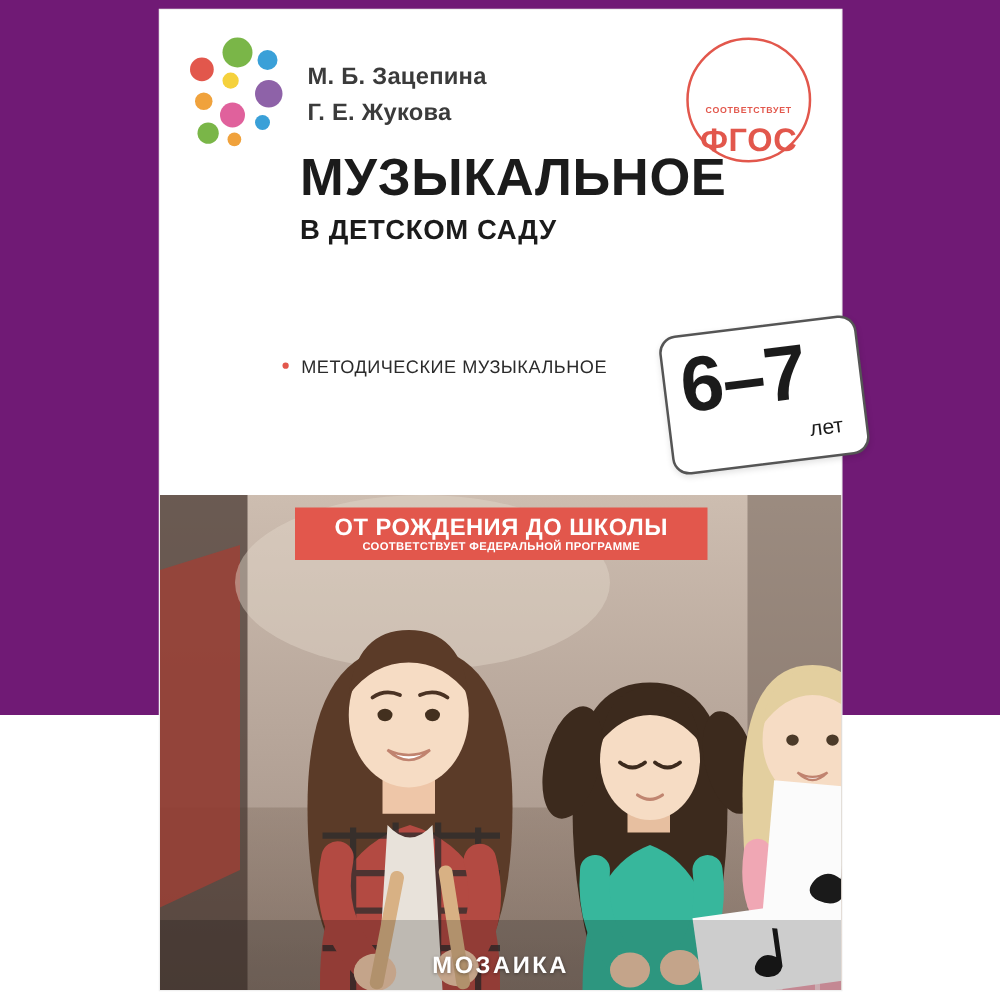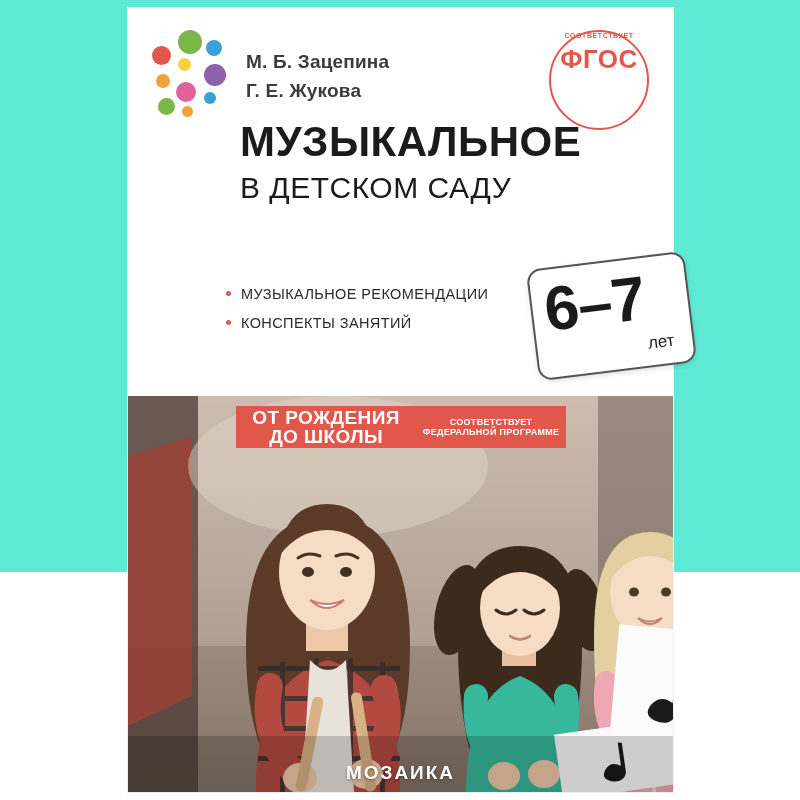"М. Б. Зацепина" .page { background: #5eead4 -> #701a75 }
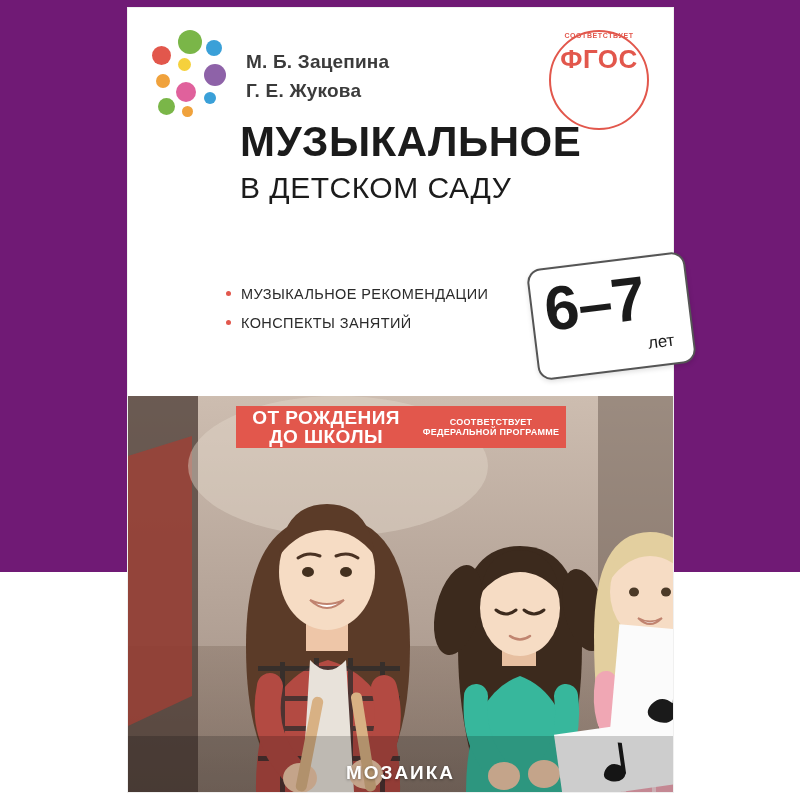"ФГОС" .fgos { justify-content: flex-start -> flex-end }
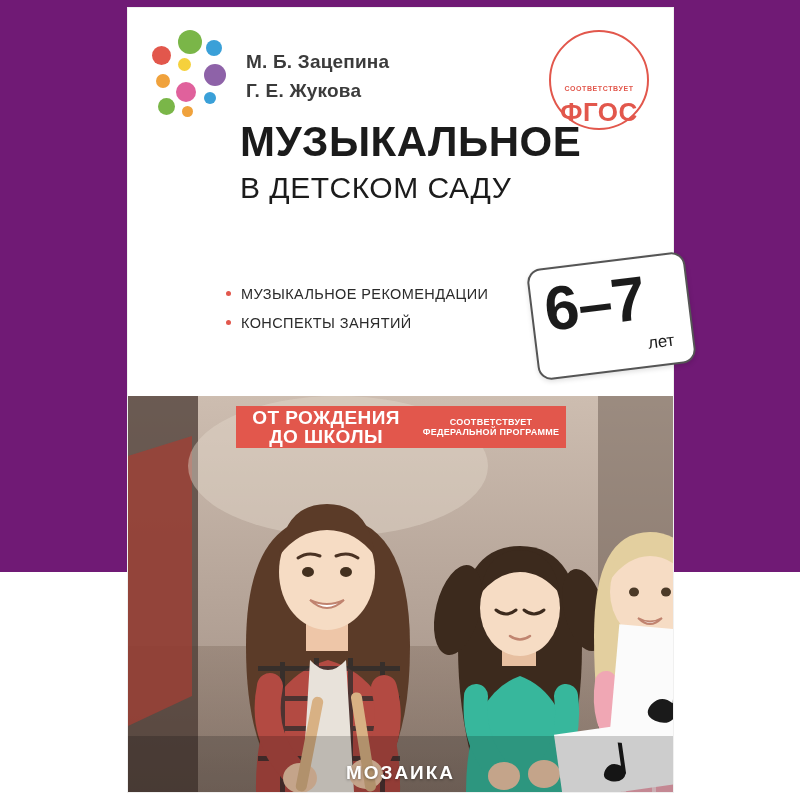"В ДЕТСКОМ САДУ" .title-line3 { font-size: 30px -> 22px; font-weight: normal -> bold }
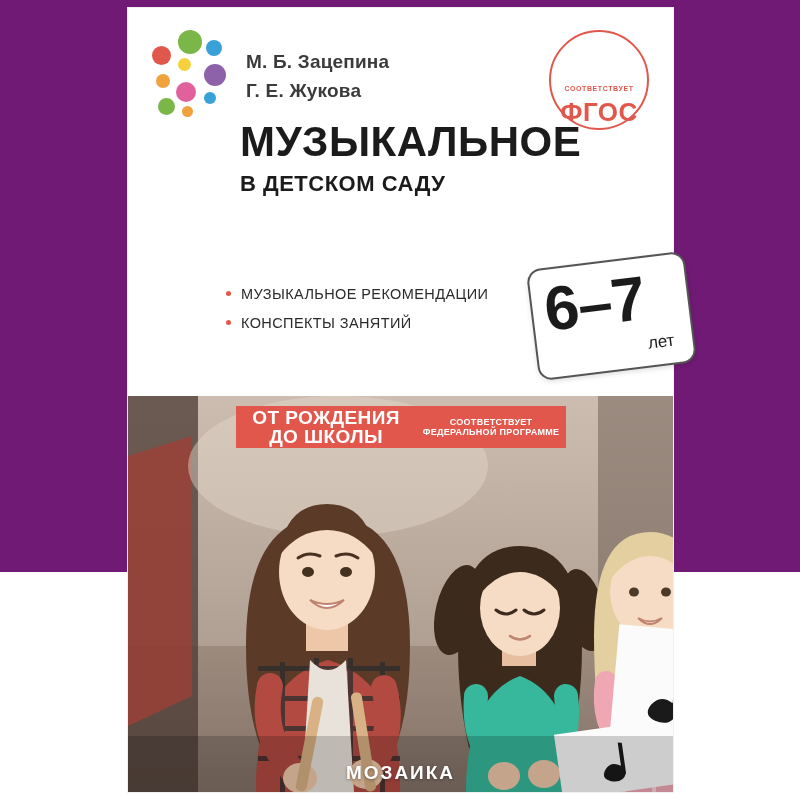"МУЗЫКАЛЬНОЕ РЕКОМЕНДАЦИИ" span { text: МУЗЫКАЛЬНОЕ РЕКОМЕНДАЦИИ -> МЕТОДИЧЕСКИЕ МУЗЫКАЛЬНОЕ }
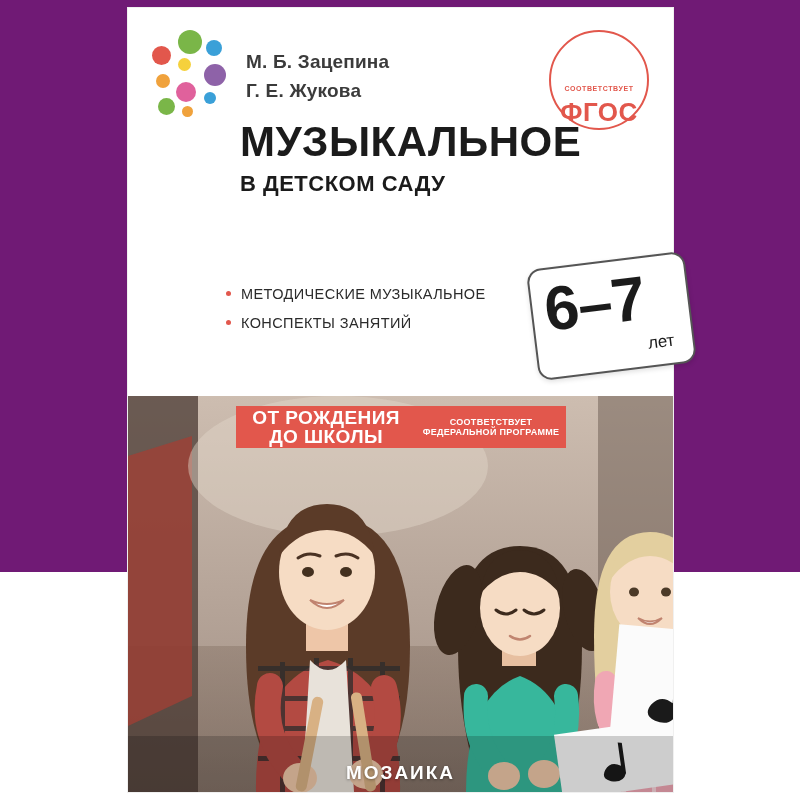"КОНСПЕКТЫ ЗАНЯТИЙ" div.bullet { html: <div> <span></span> <span>КОНСПЕКТЫ ЗАНЯТИЙ</span> </div> -> none }
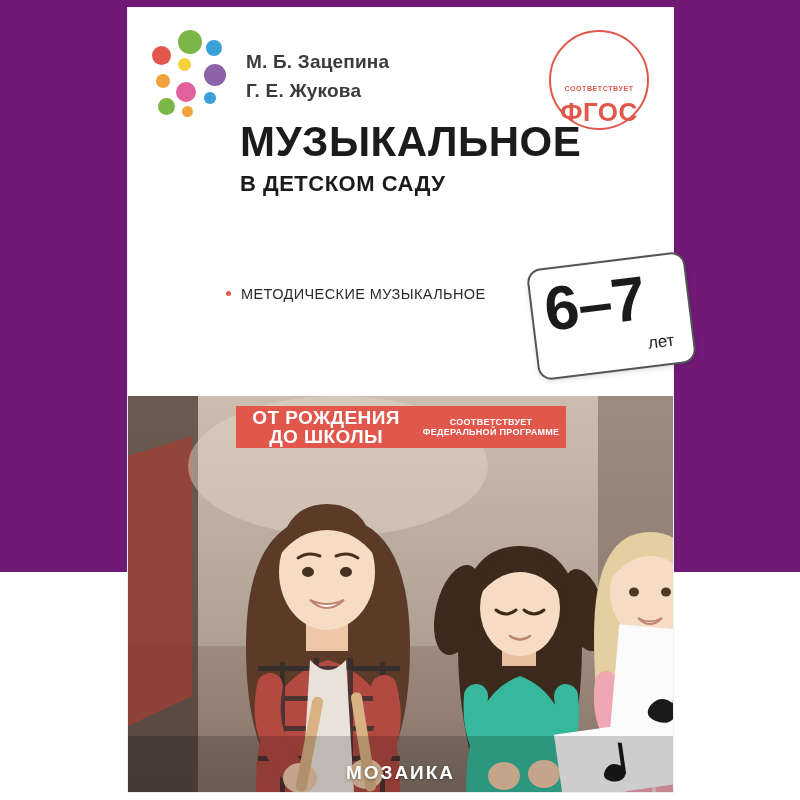"ОТ РОЖДЕНИЯ ДО ШКОЛЫ" .series { flex-direction: row -> column }
